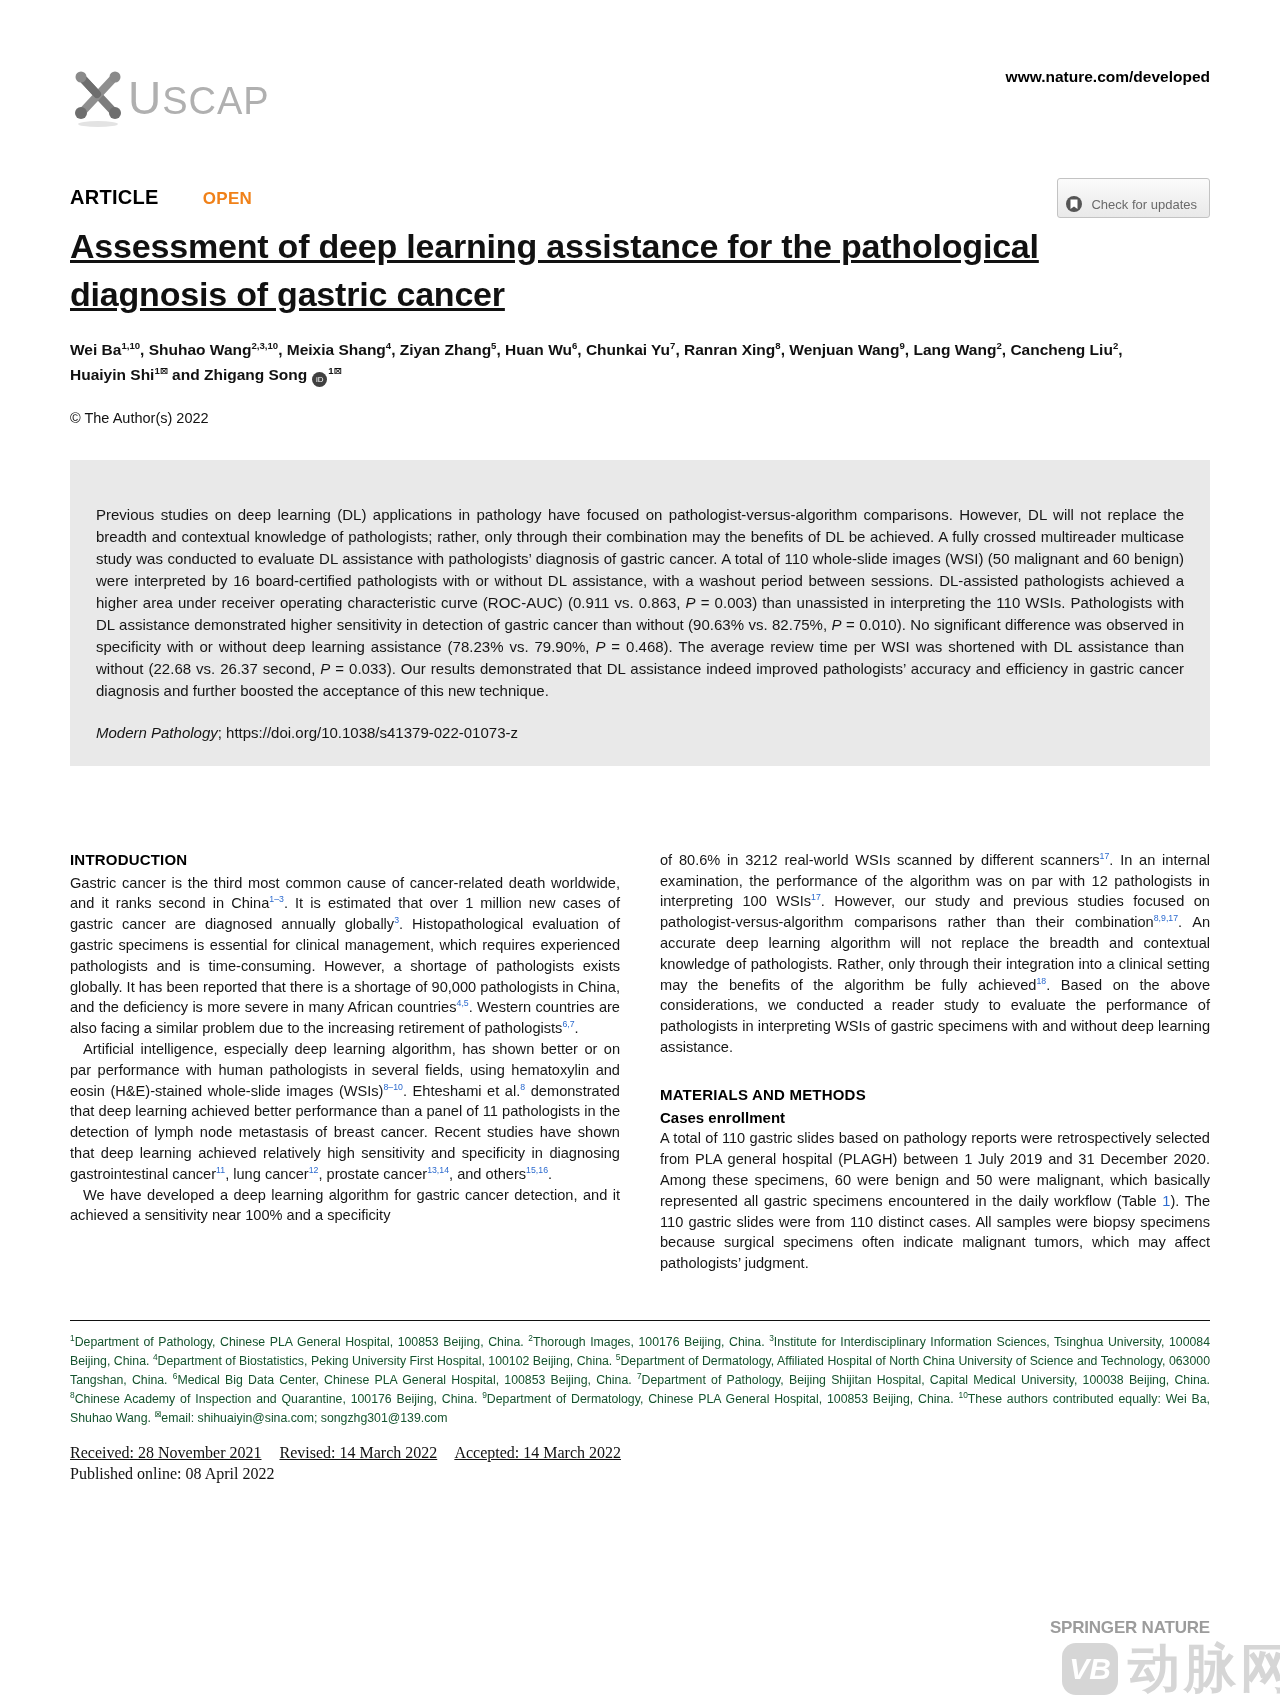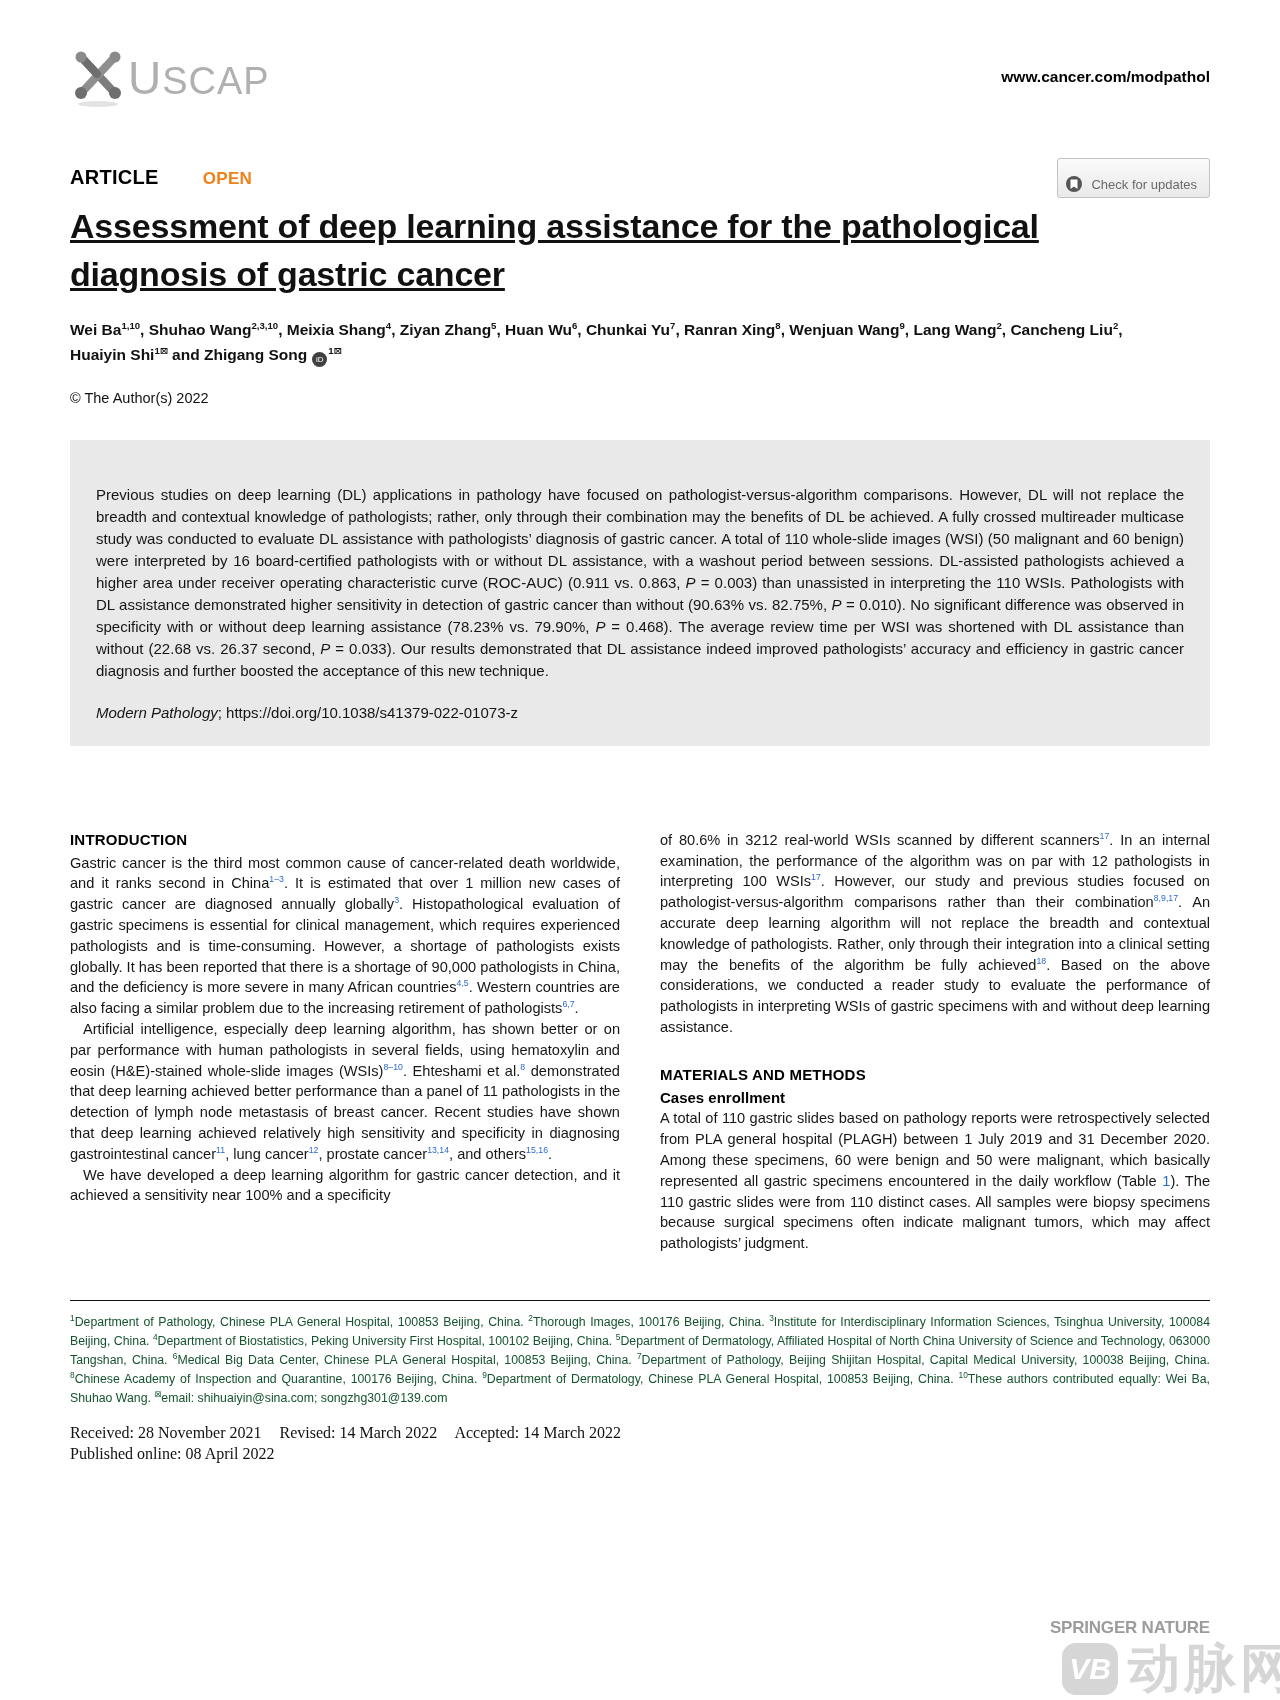"USCAP" .logo { margin-top: none -> 20px }
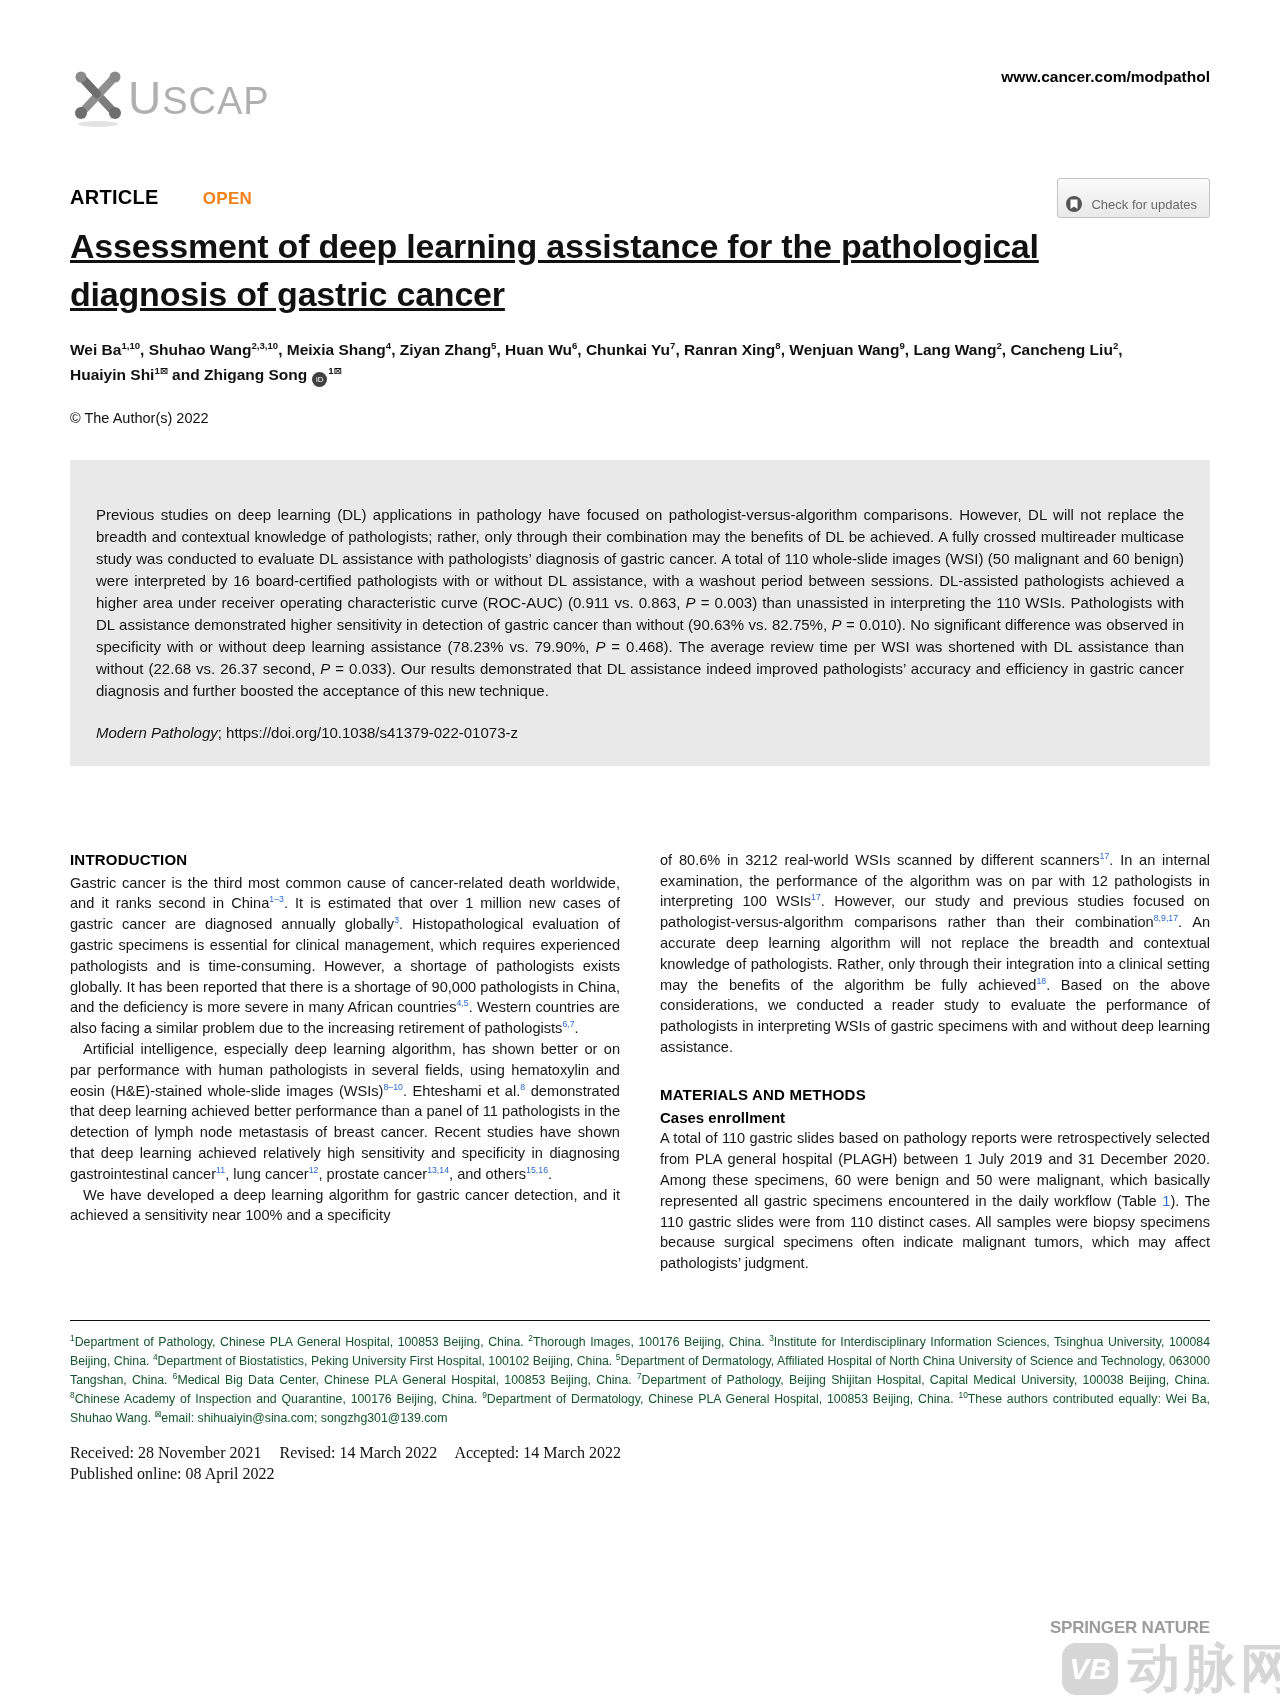"www.cancer.com/modpathol" div.site-url { text: www.cancer.com/modpathol -> www.nature.com/developed }
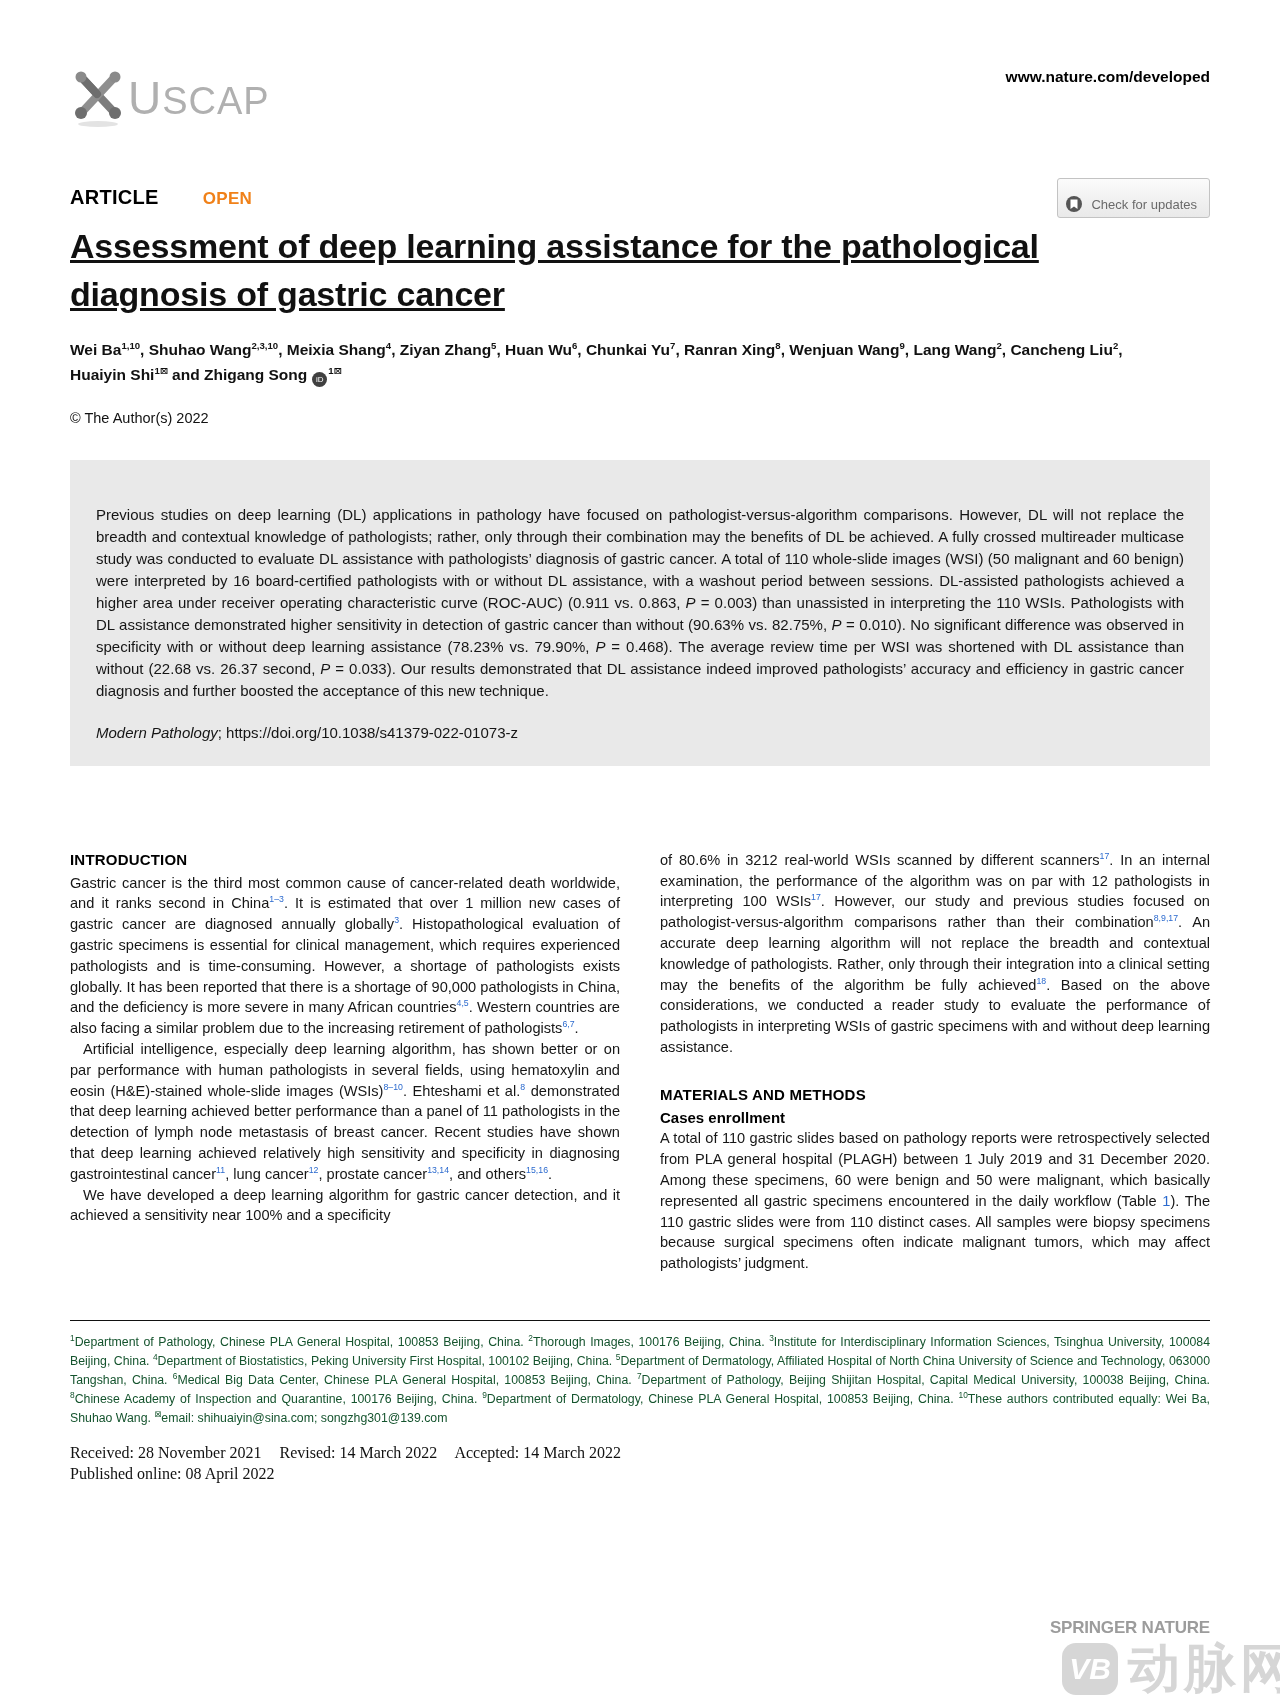"Received: 28 November 2021" .dates span { text-decoration: none -> underline }
